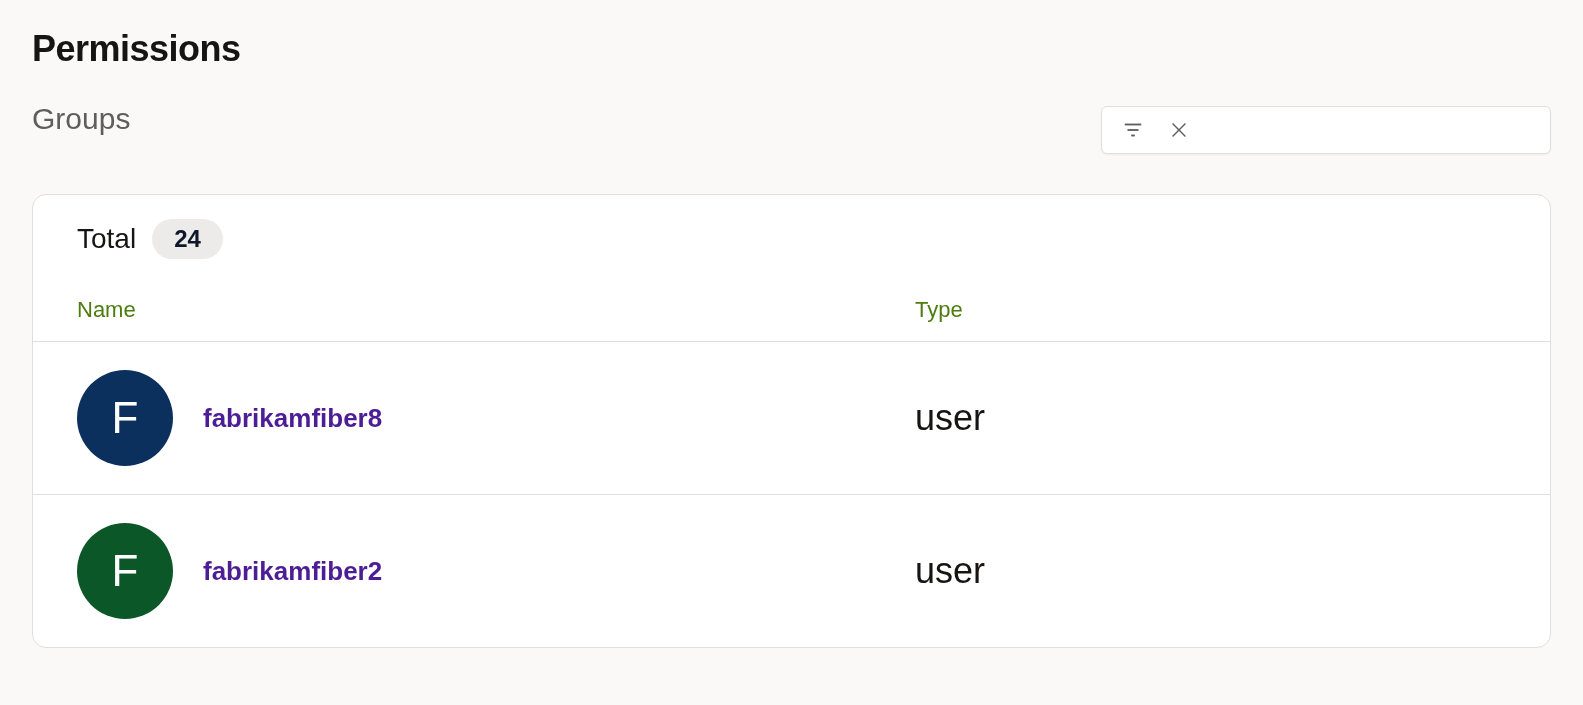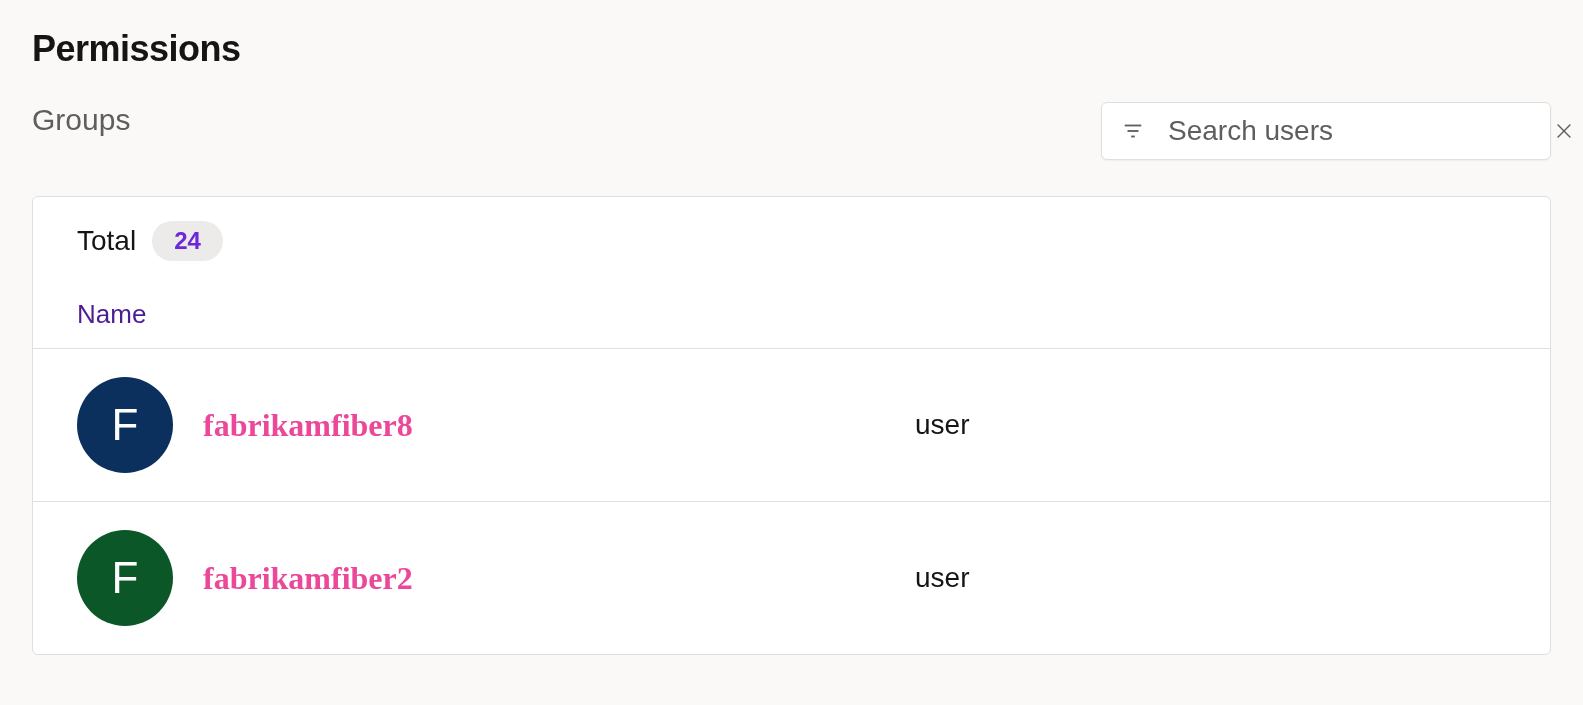"Search users" input.search-input { html: <input> -> none }
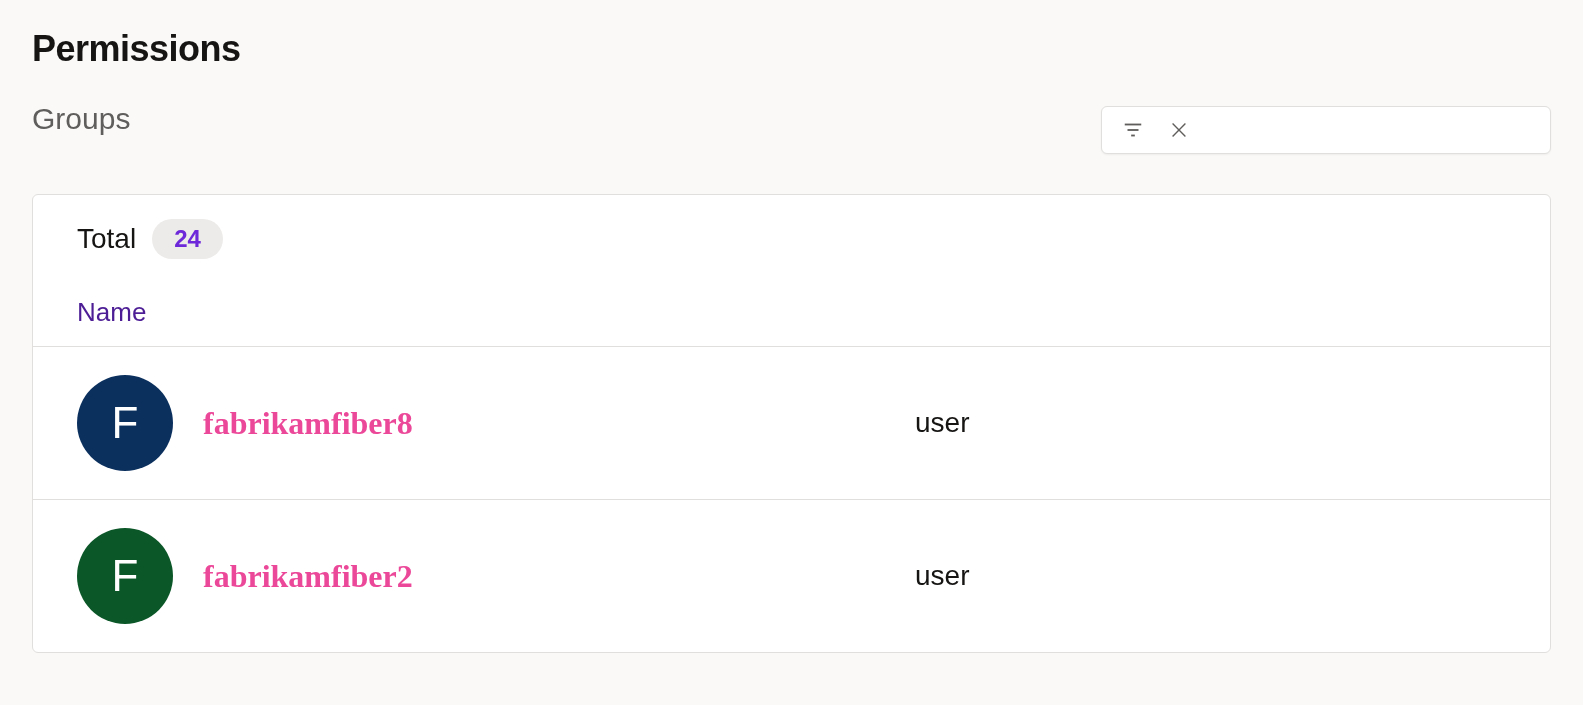"Total" .card { border-radius: 6px -> 14px }
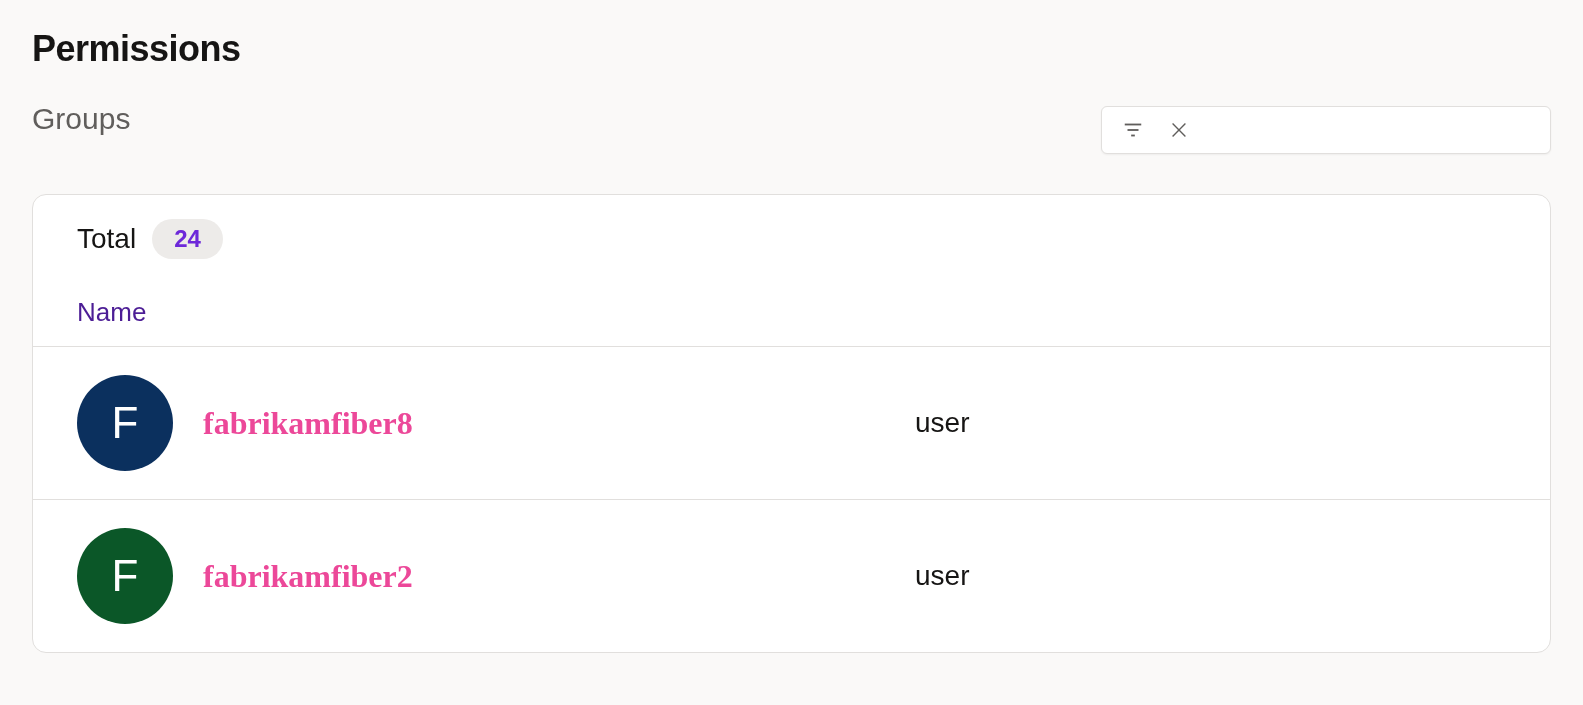"24" .total-badge { color: #6d28d9 -> #0f172a }
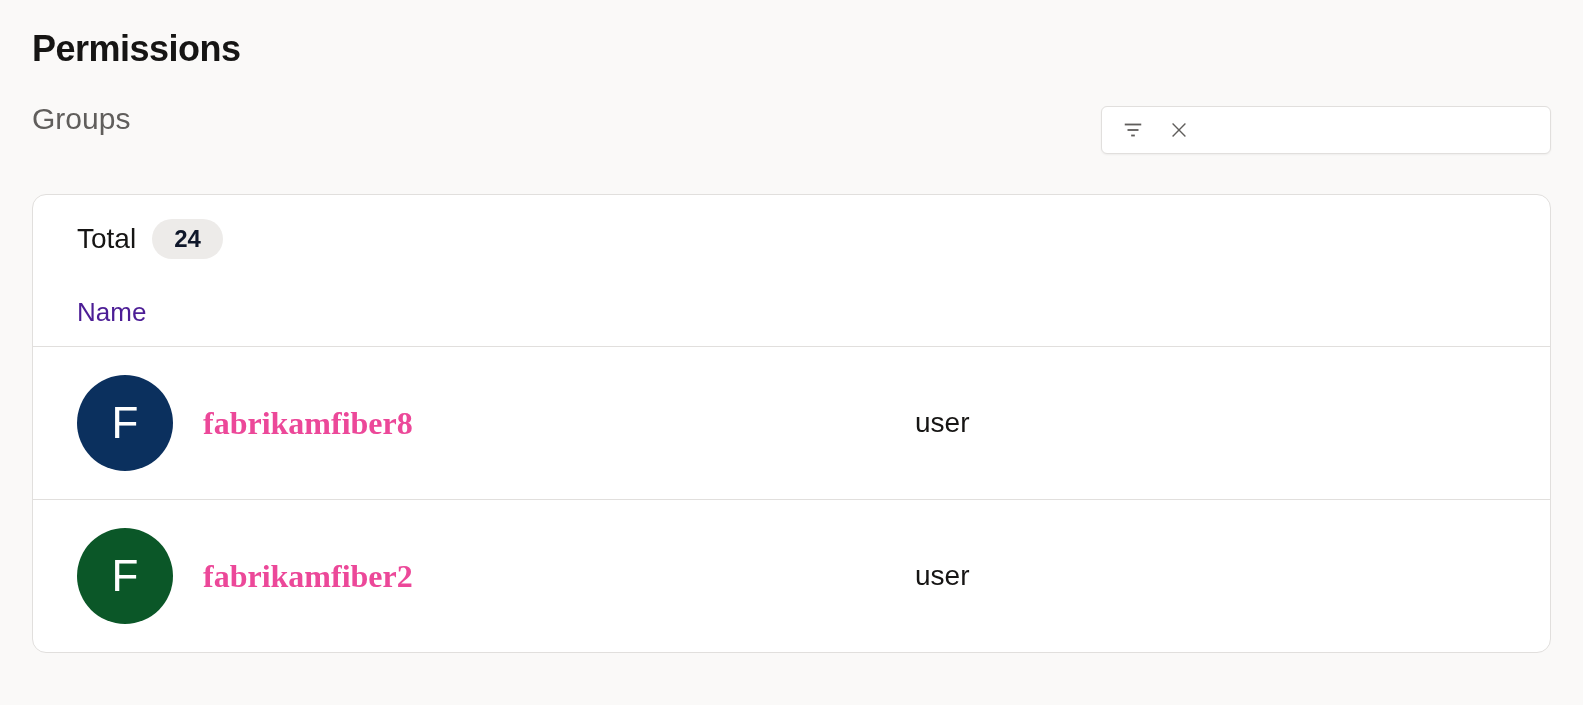"Name" .col-header { color: #4c1d95 -> #4d7c0f; font-size: 26px -> 22px }
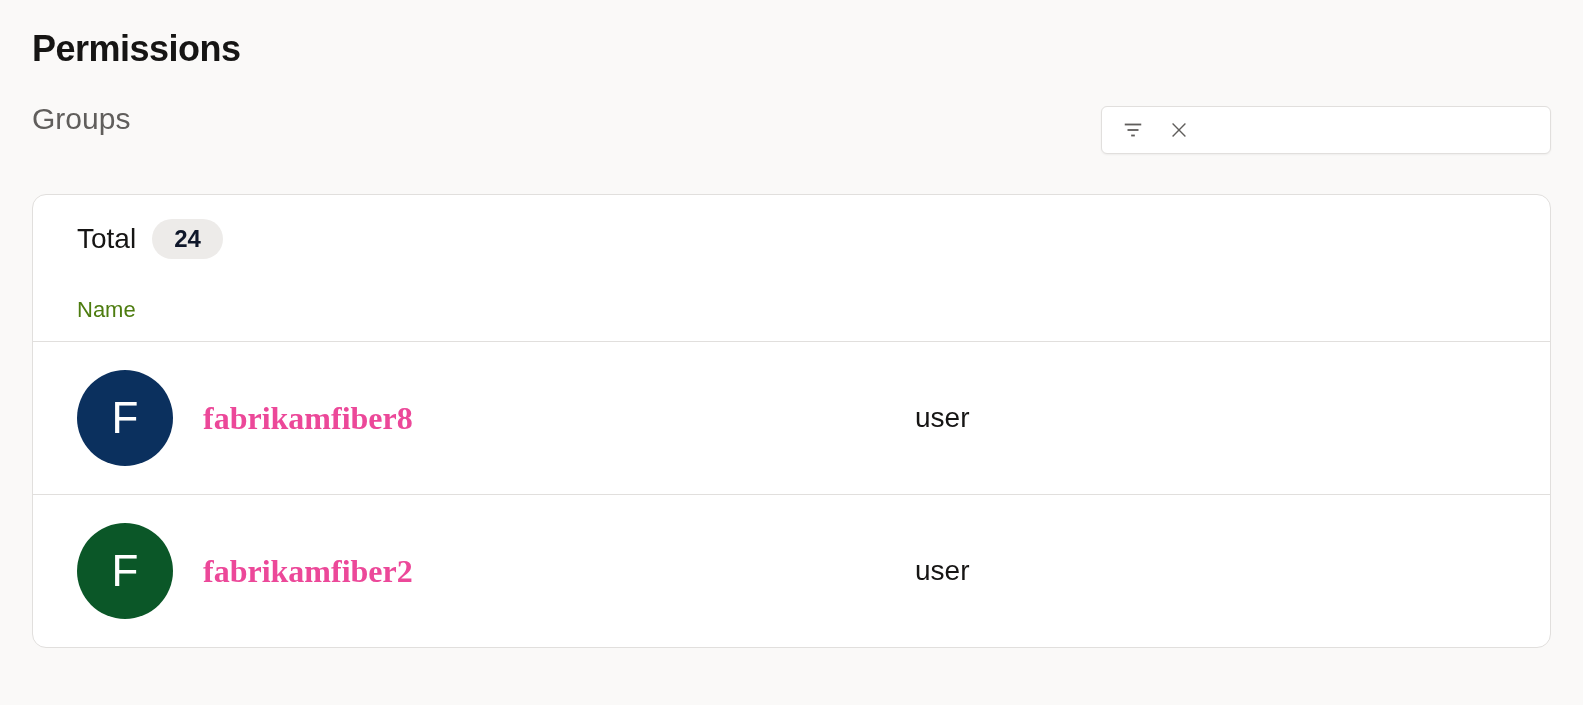"Type" div.col-header { html: none -> <div>Type</div> }
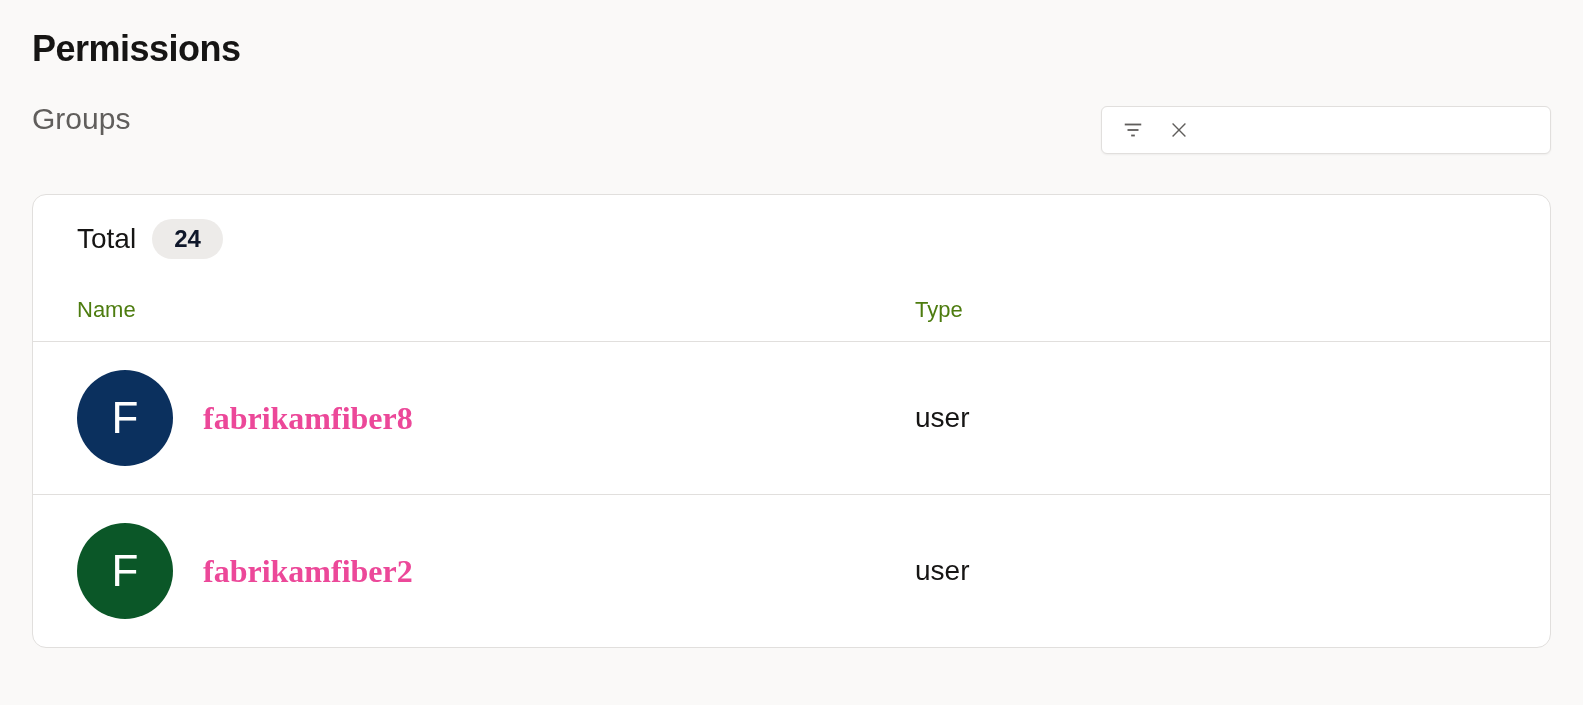"fabrikamfiber8" .user-name { color: #ec4899 -> #4c1d95; font-family: Liberation Serif, serif -> none; font-size: 32px -> 26px }
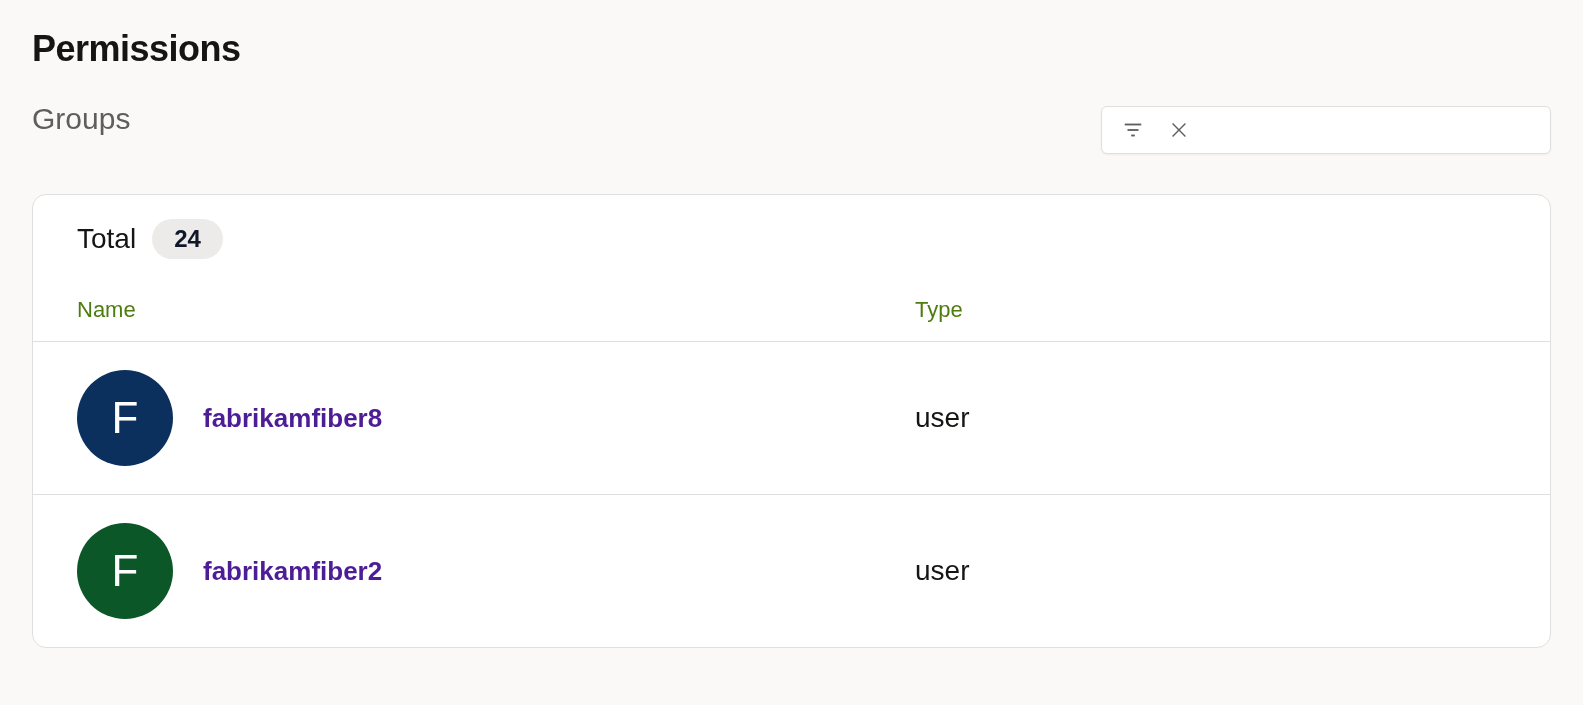"user" .user-type { font-size: 28px -> 36px }
